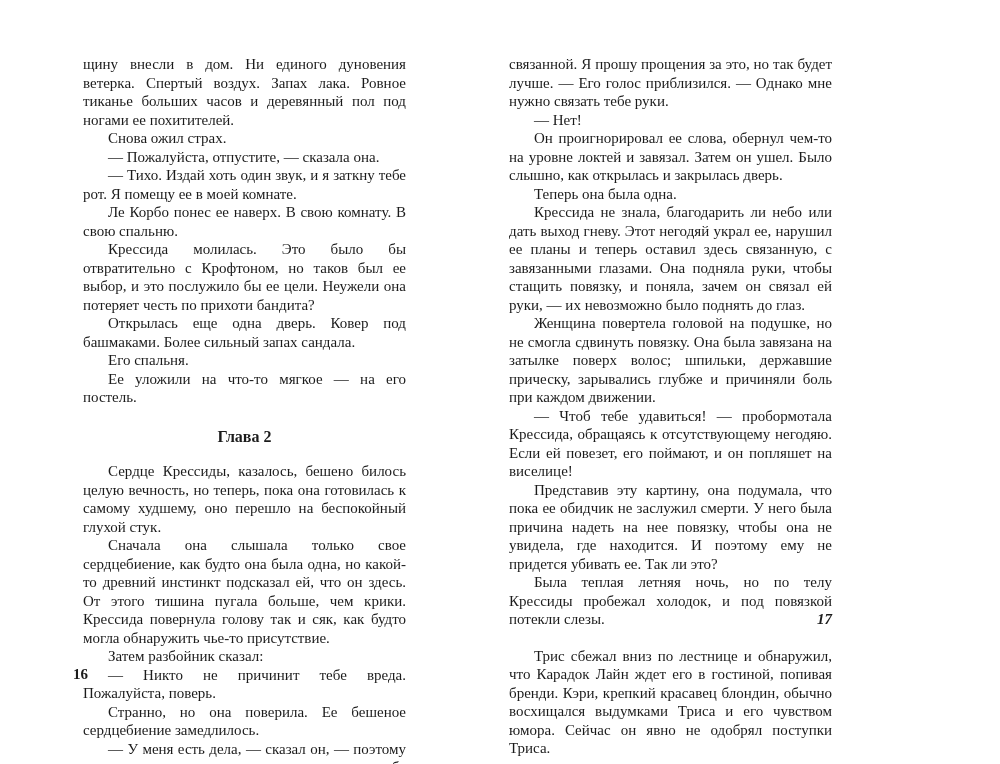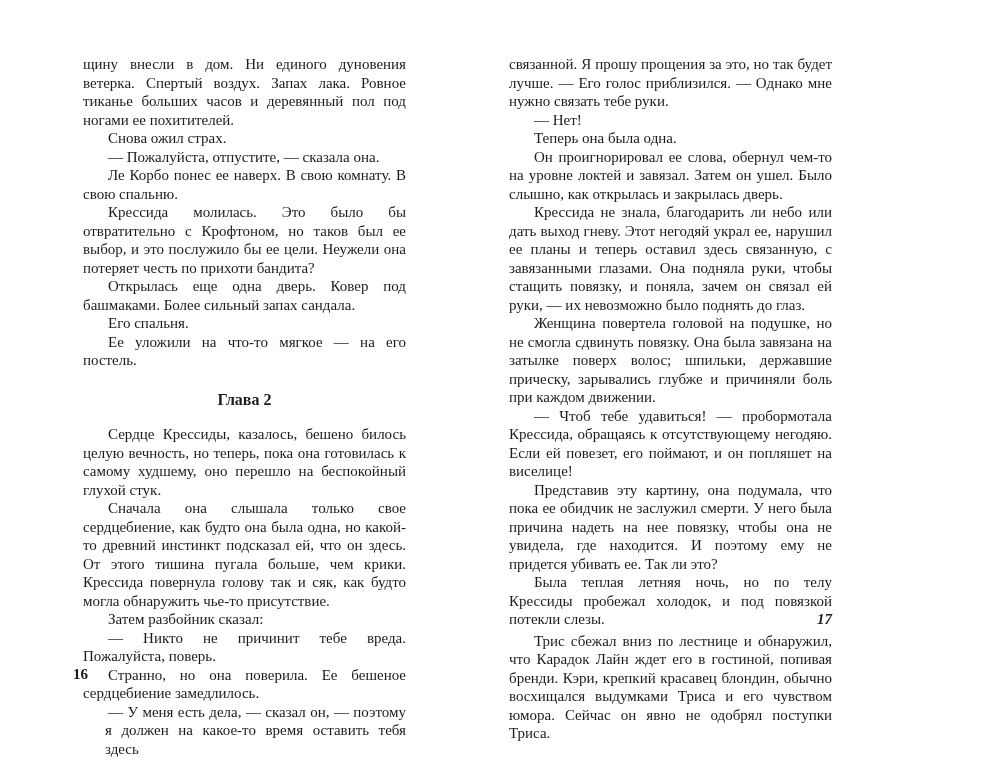"— Тихо. Издай хоть один" p.indent { html: none -> <p>— Тихо. Издай хоть один звук, и я заткну тебе рот. Я помещу ее в моей комнате.</p> }
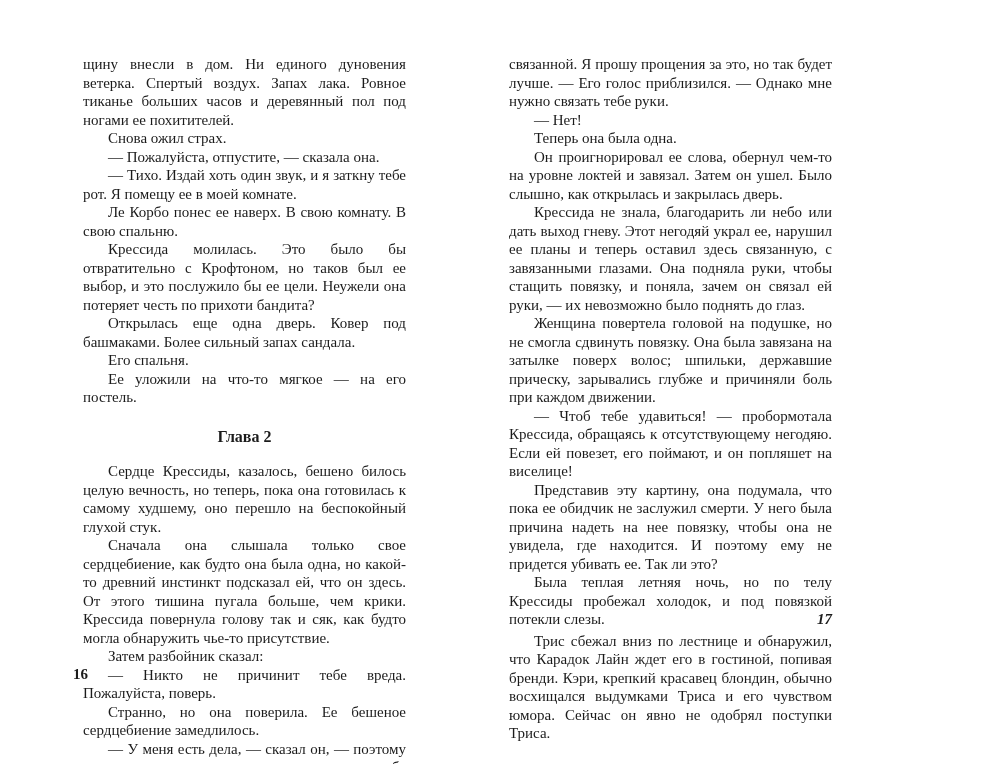"Теперь она была одна." p.indent { order: before "Он проигнорировал ее слова, обернул" -> after "Он проигнорировал ее слова, обернул" }
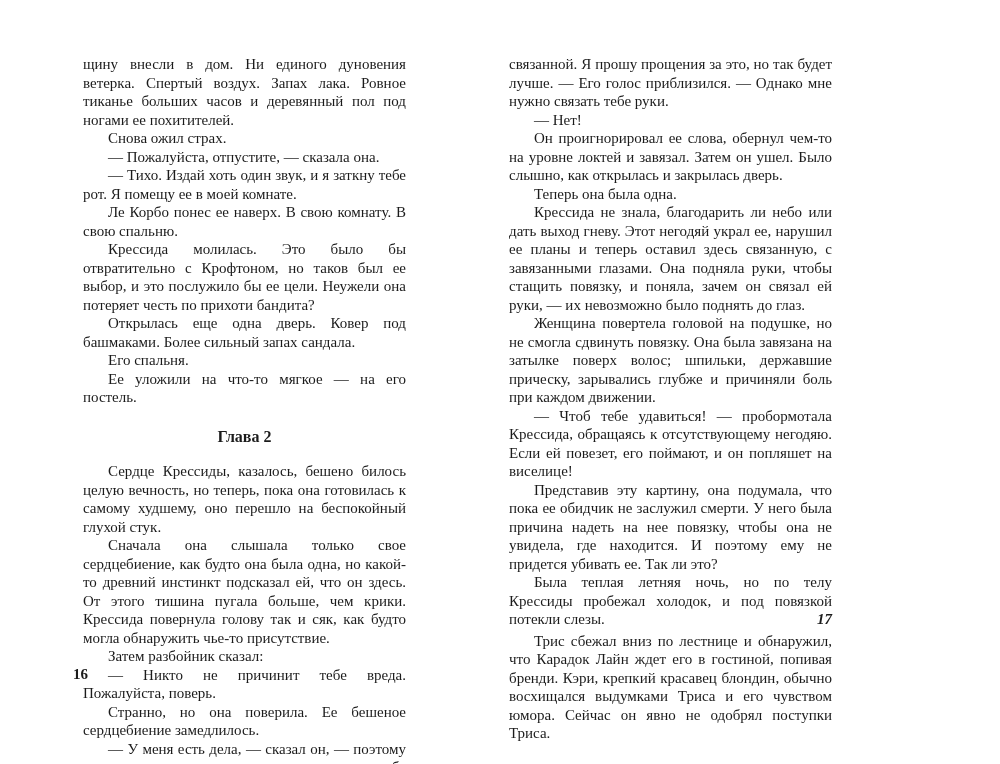"Трис сбежал вниз по лестнице" .text-block p.scene-break { margin-top: 3px -> 18px }
